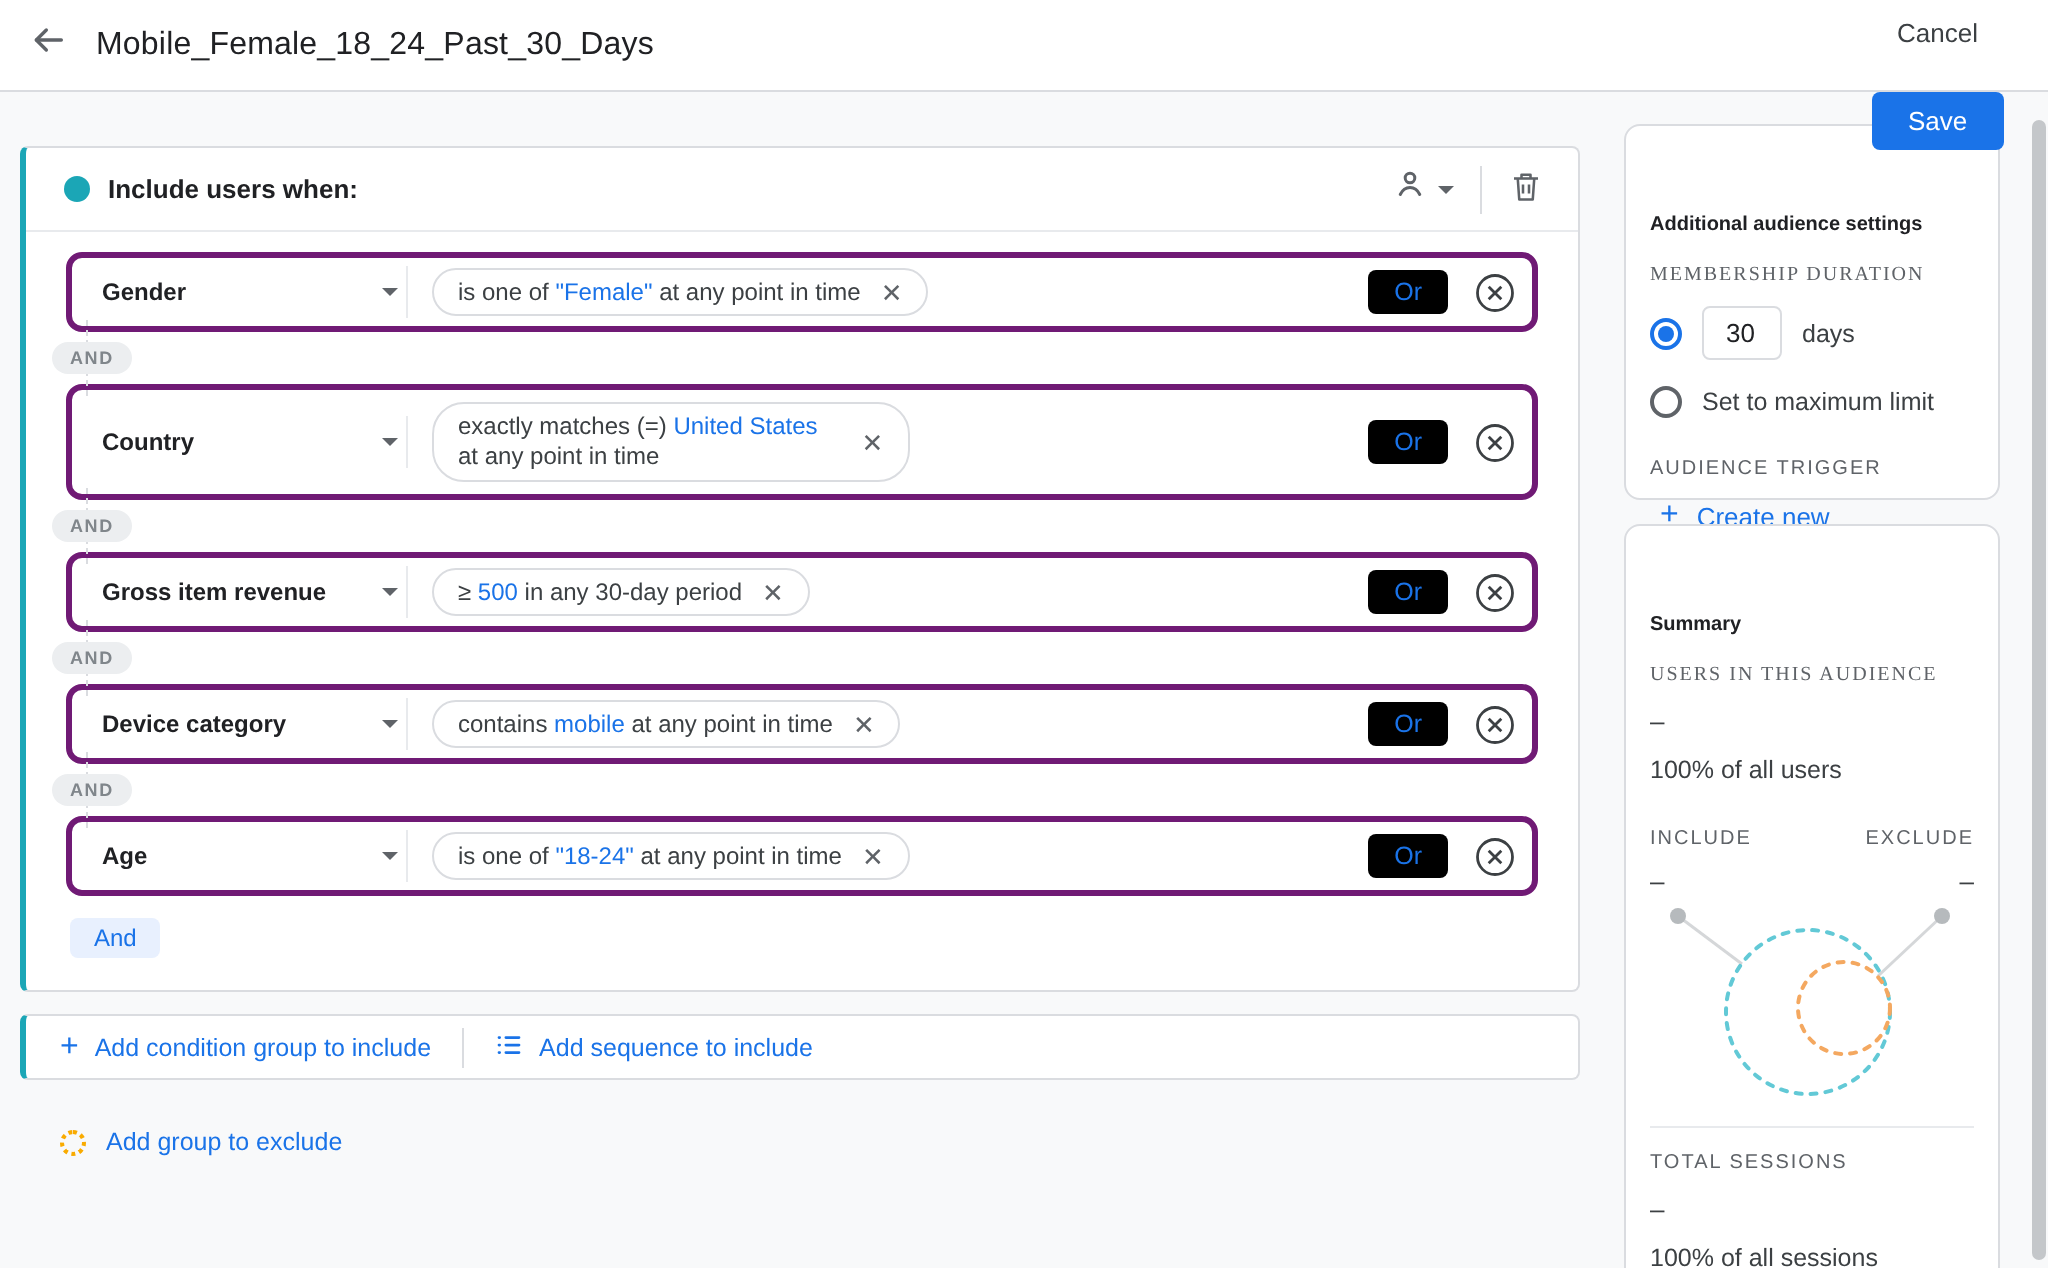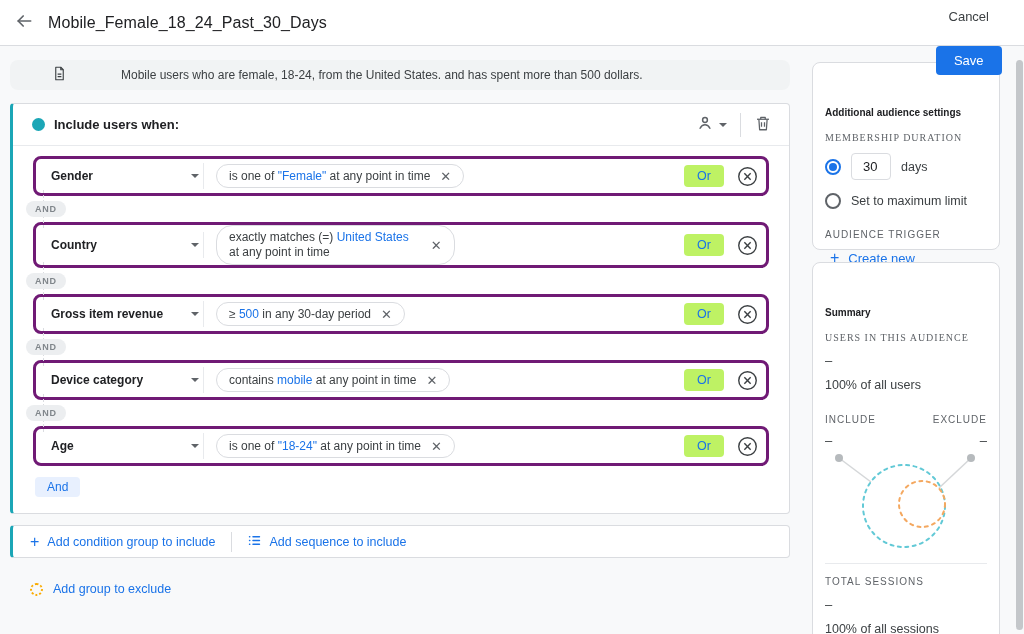"Mobile users who are female," div.desc-bar { html: <div> <span> <svg> <path></path> <path></path> <path></path> </svg> </span> <span>Mobile users who are female, 18-24, from the United States. and has spent more than 500 dollars.</span> </div> -> none }
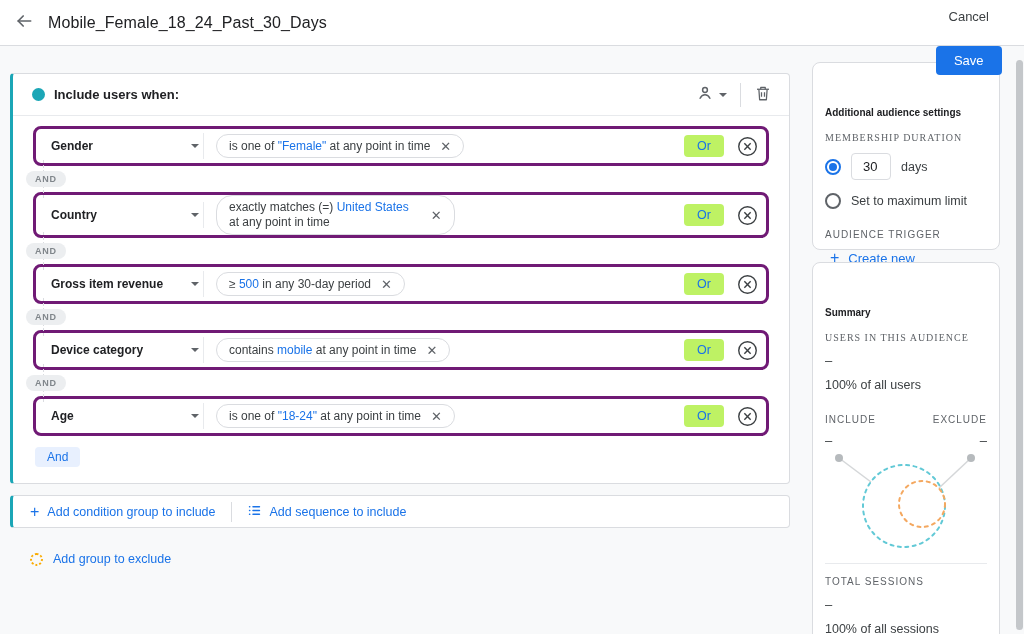"Or" .or-btn { background: #bef264 -> #000000 }
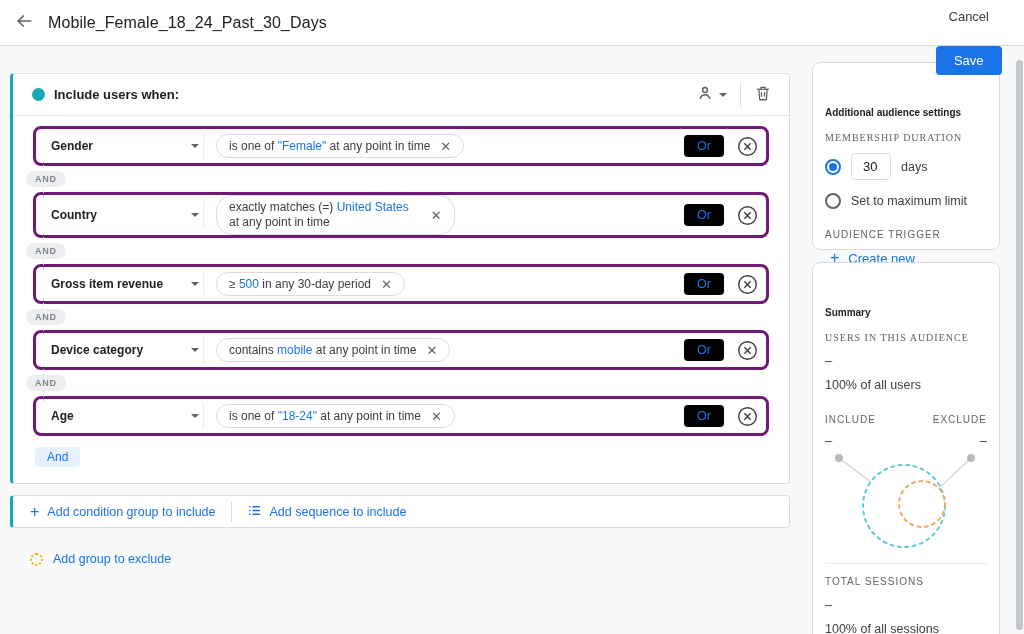"Country" .cond-row.two-line { height: 46px -> 58px }
